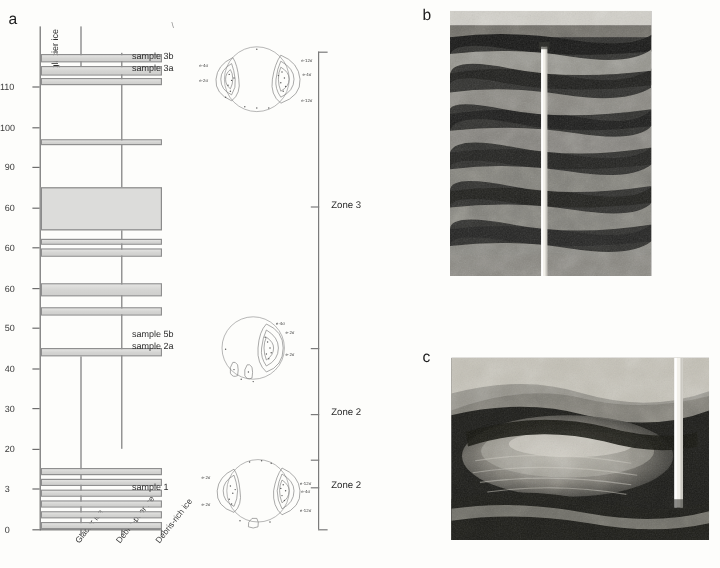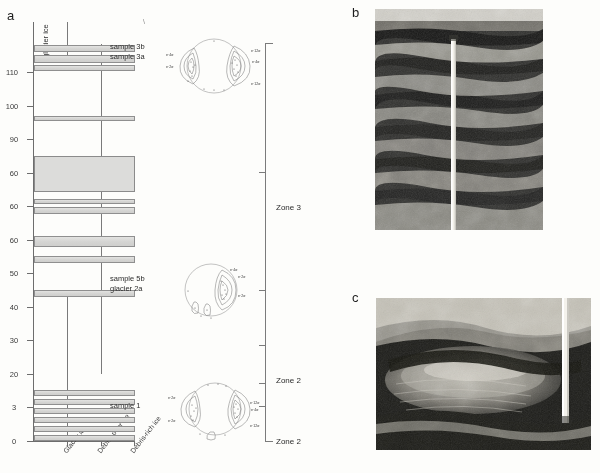"110" .ytick-label { text-align: center -> left }
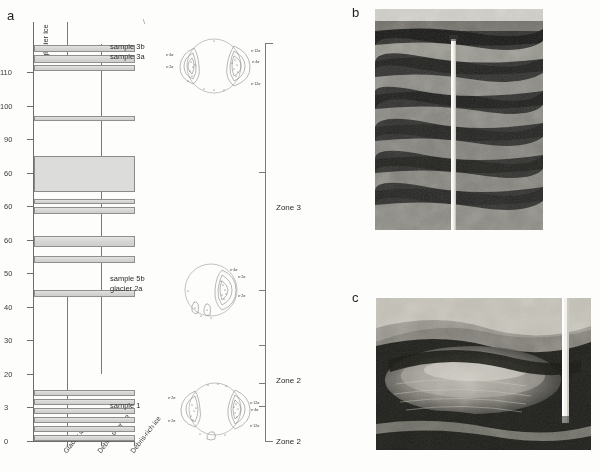"Zone 3" .zone-label { margin-top: 37px -> none }
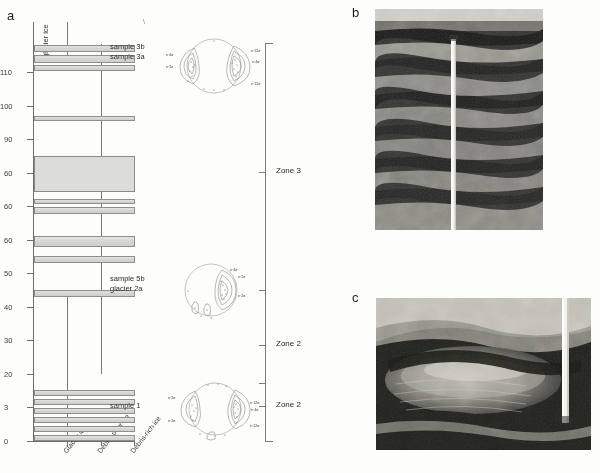"glacier 2a" div.sample-label { text: glacier -> sample }
